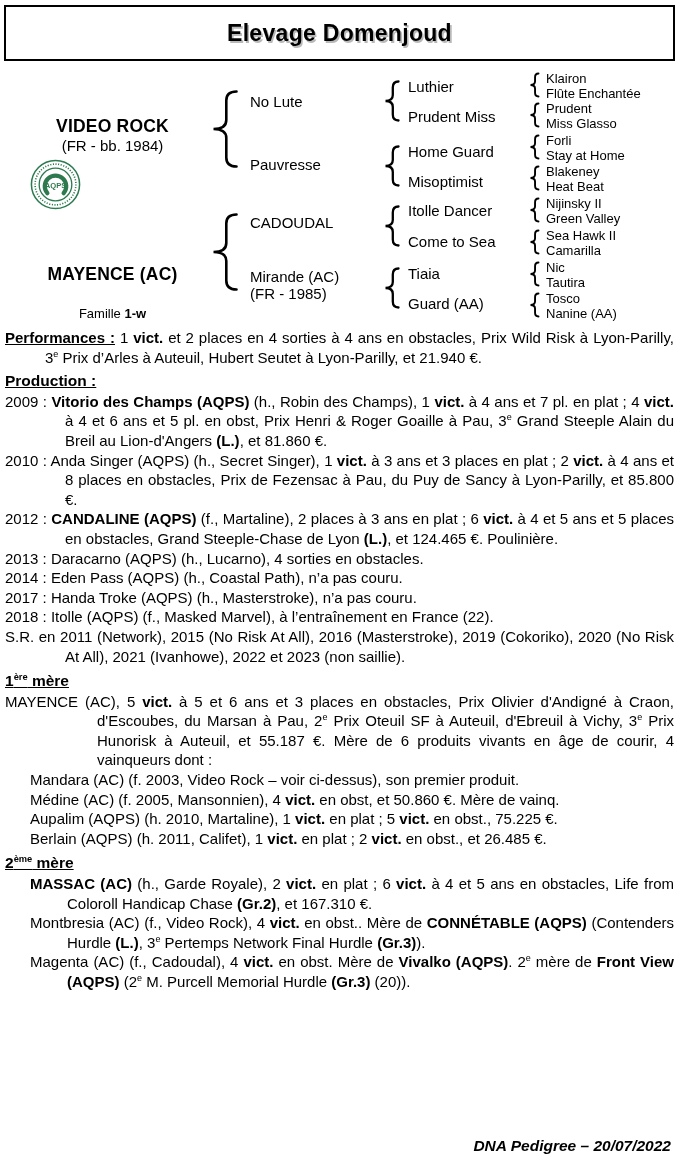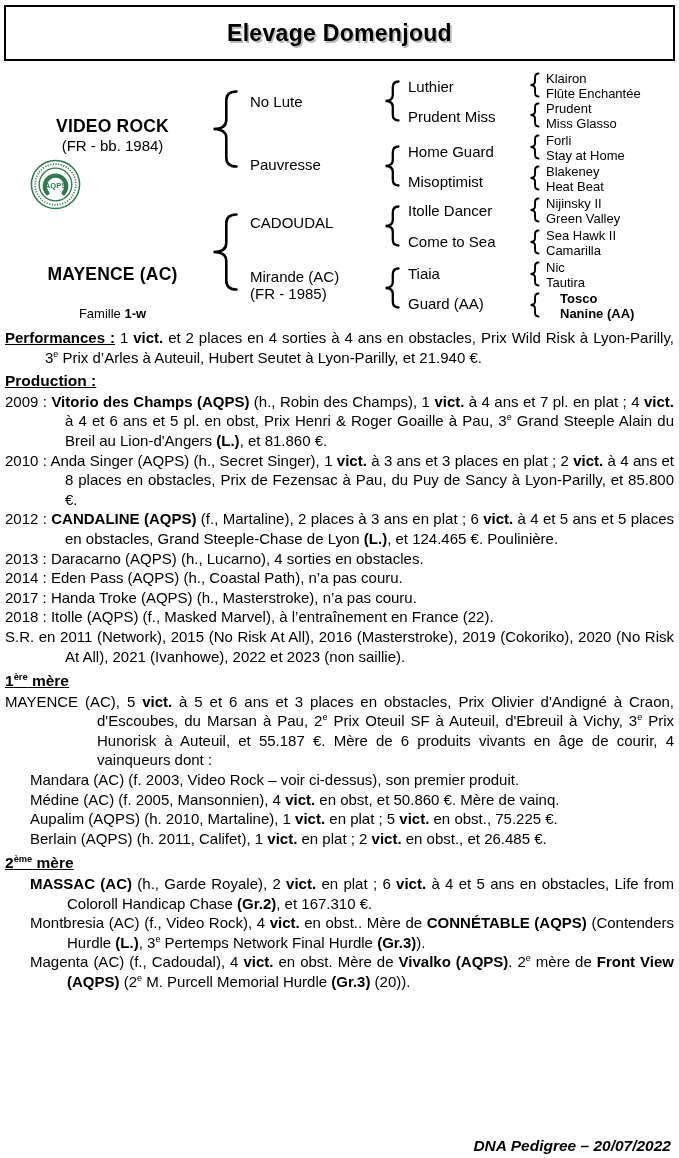"Tosco" div.ped { font-weight: bold -> none; left: 560px -> 546px }
